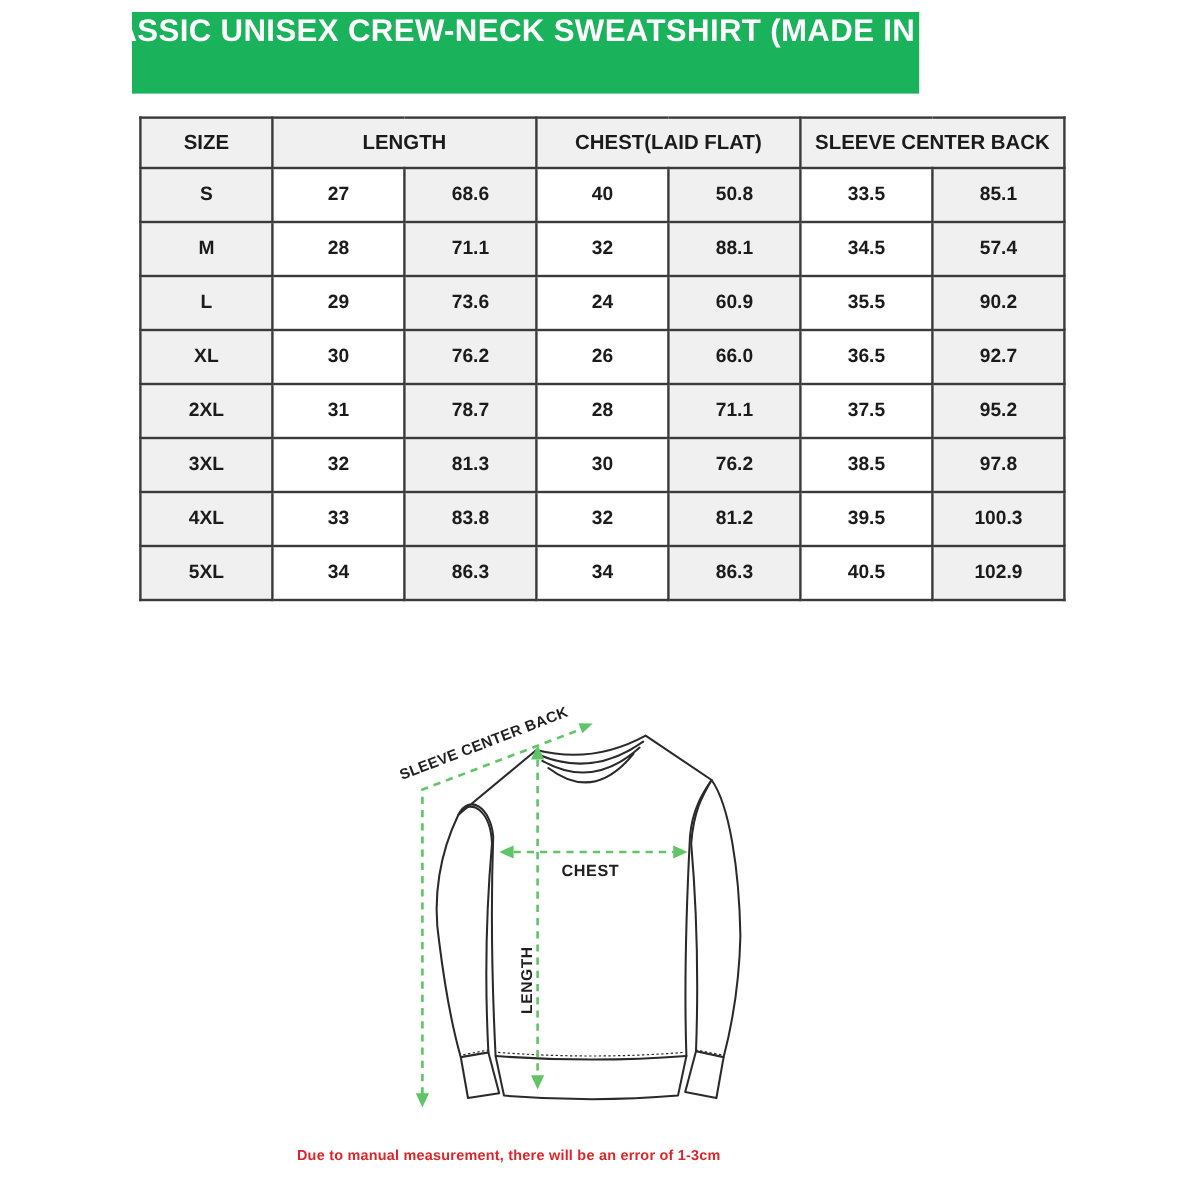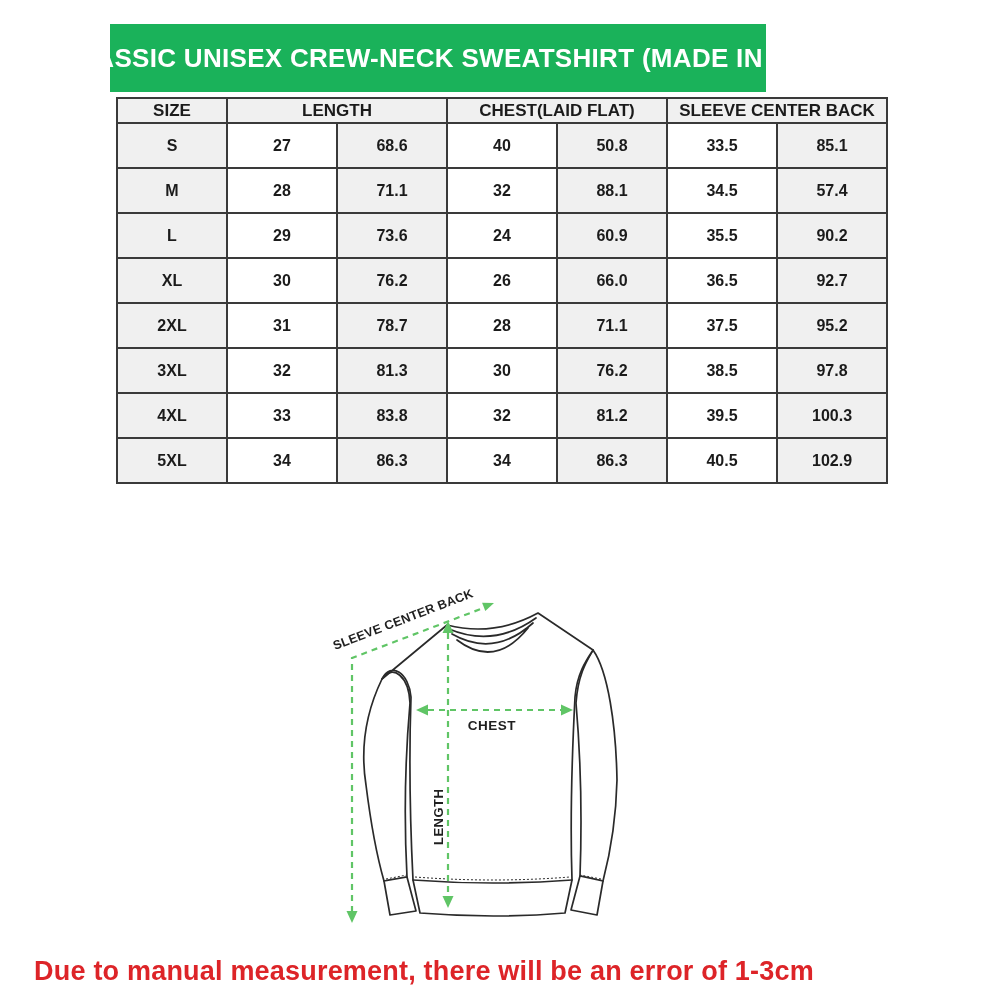"CLASSIC UNISEX CREW-NECK SWEATSHIRT" .banner { align-items: center -> flex-start; top: 24px -> 10px }
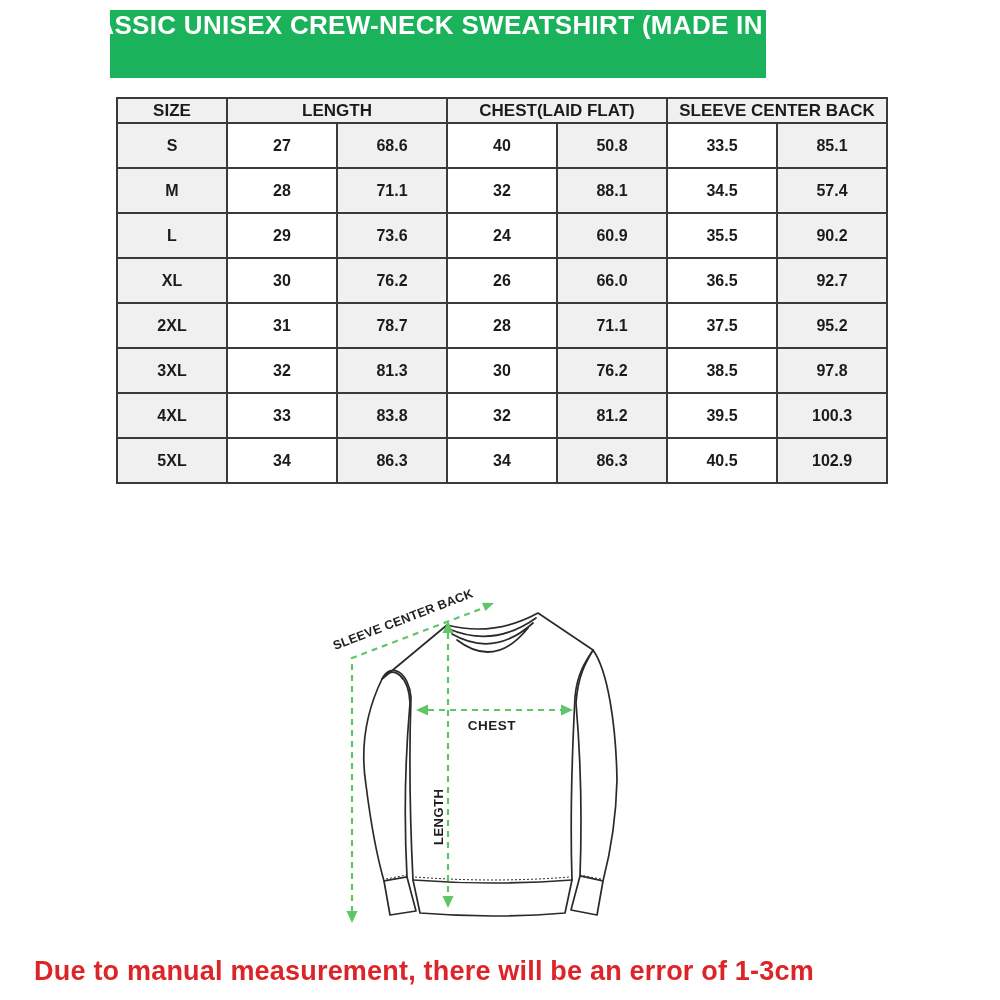"SIZE" tr.hrow { height: 25px -> 42px }
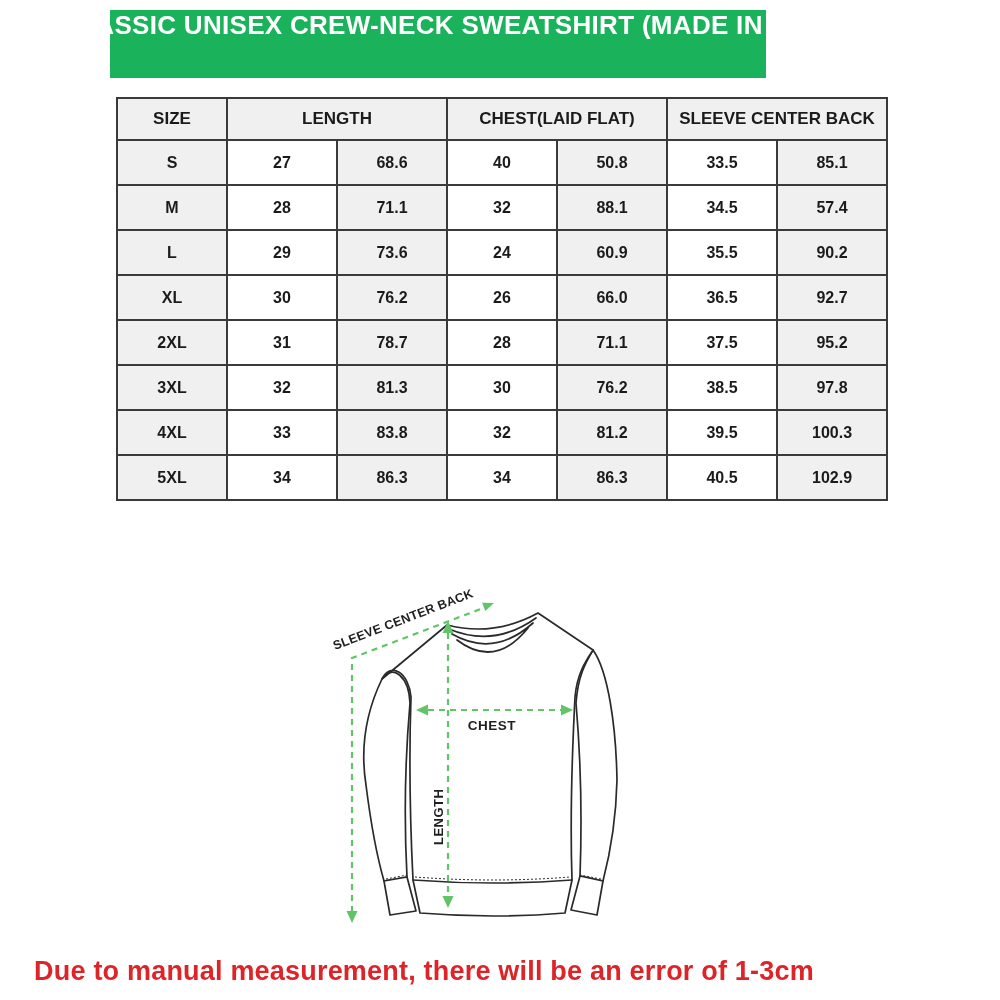"Due to manual measurement, there" .note { font-size: 27px -> 12px }
